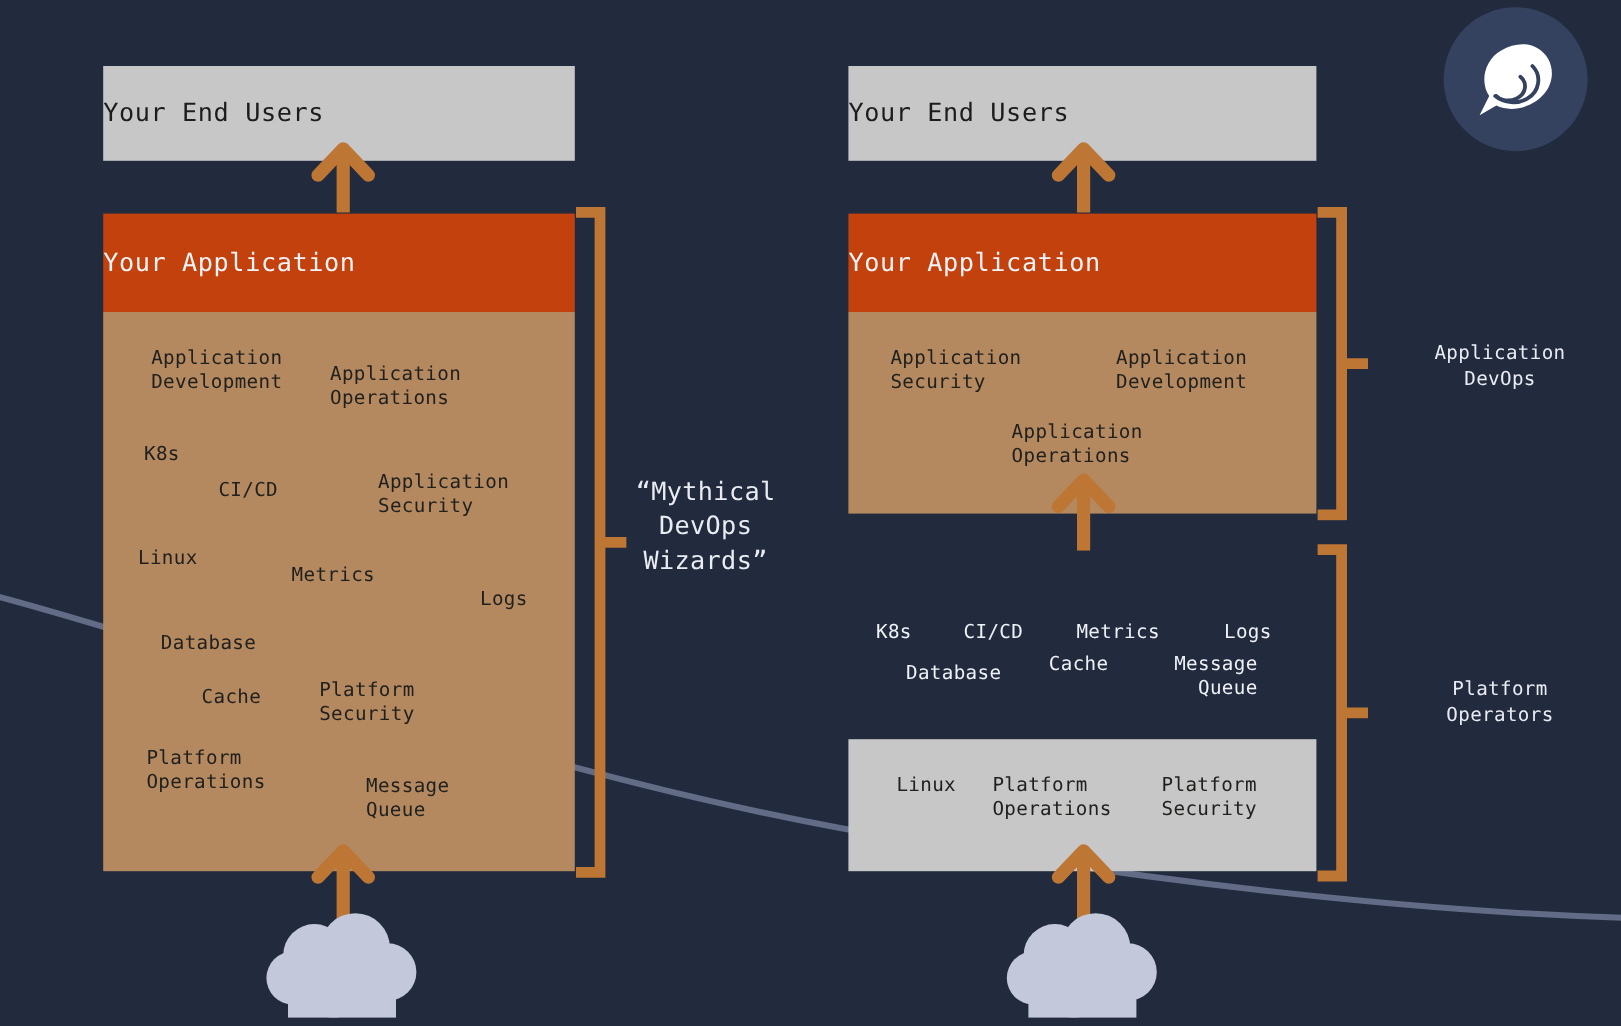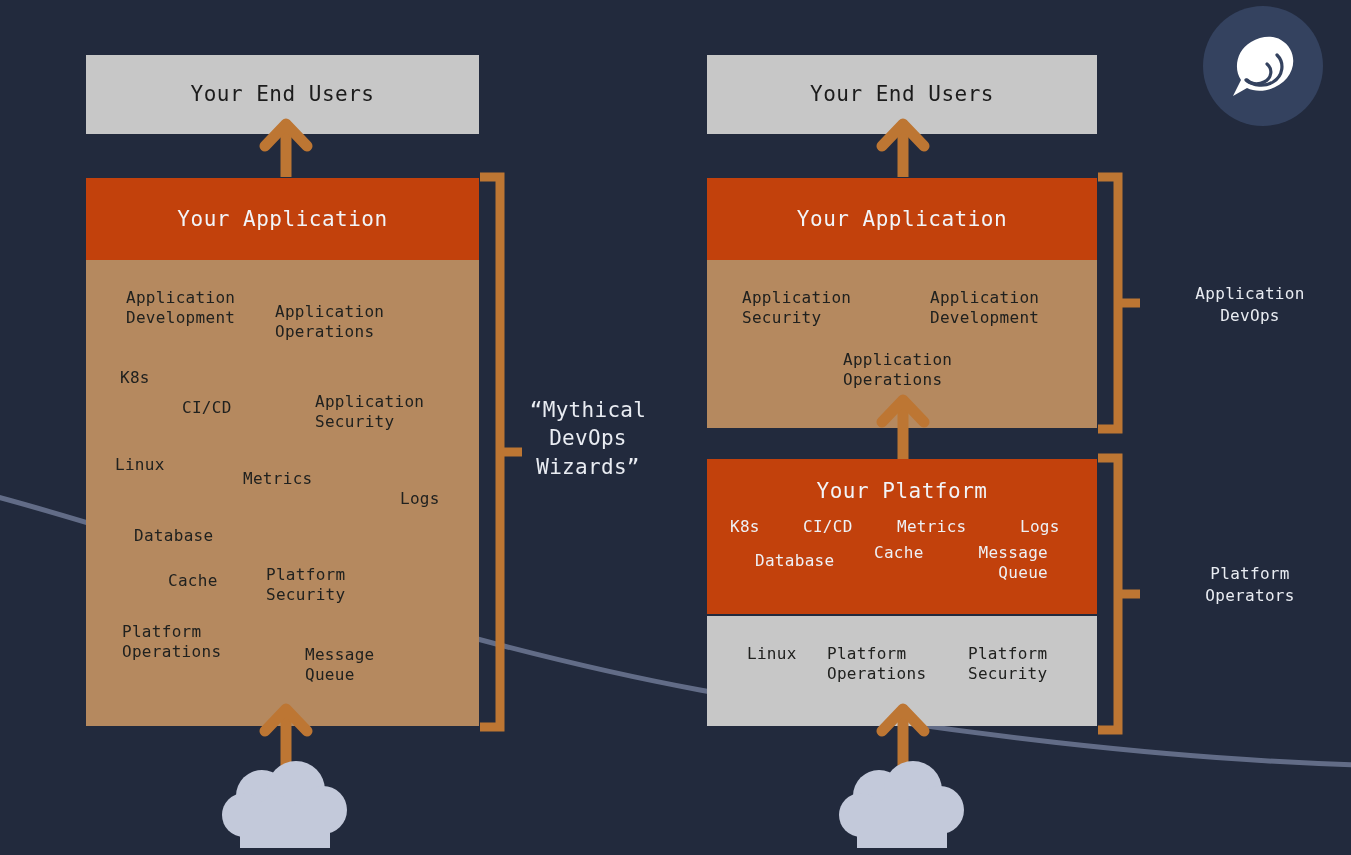"Your End Users" .box-title { text-align: center -> left }
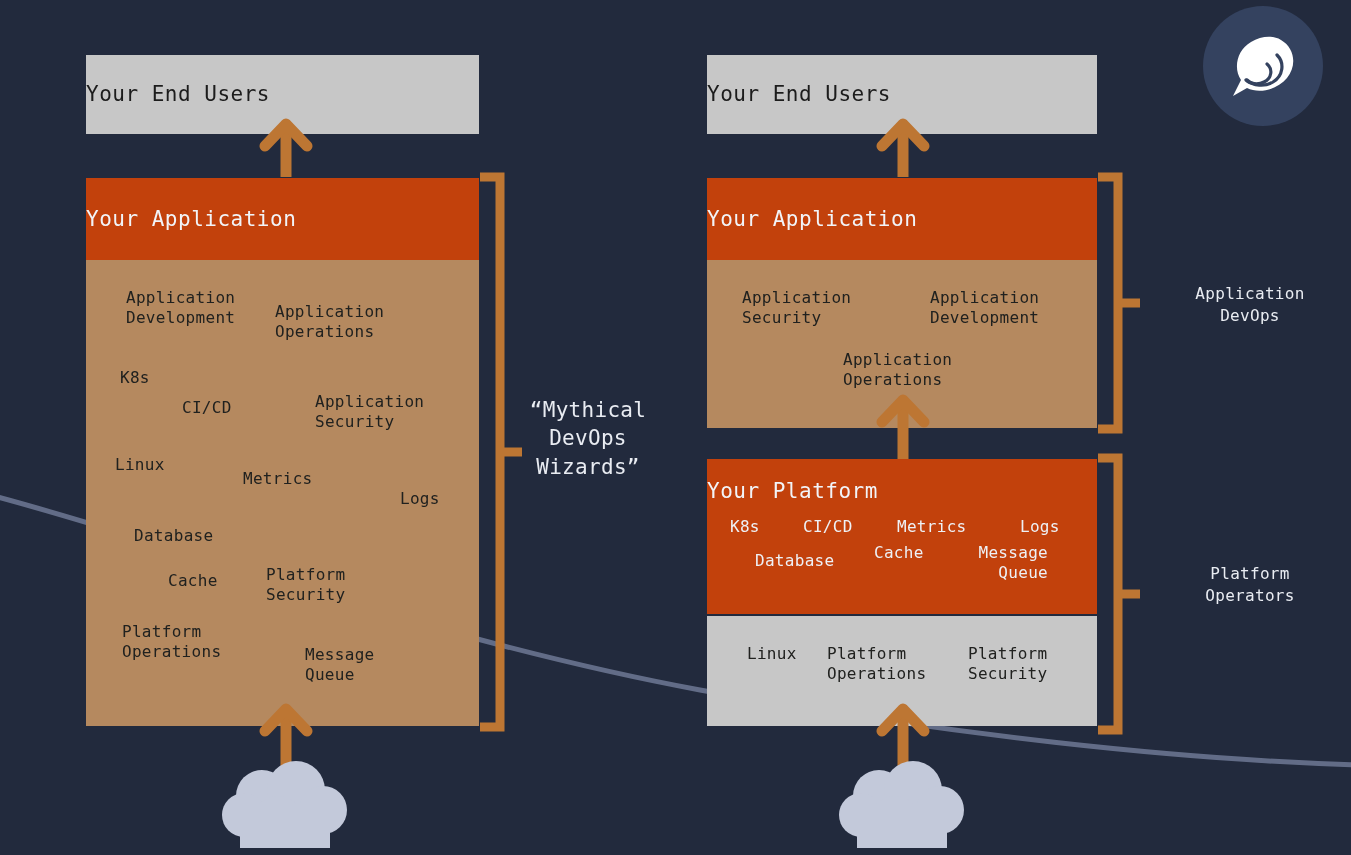"Your Platform" div.box { html: <div> <div>Your Platform</div> </div> -> none }
